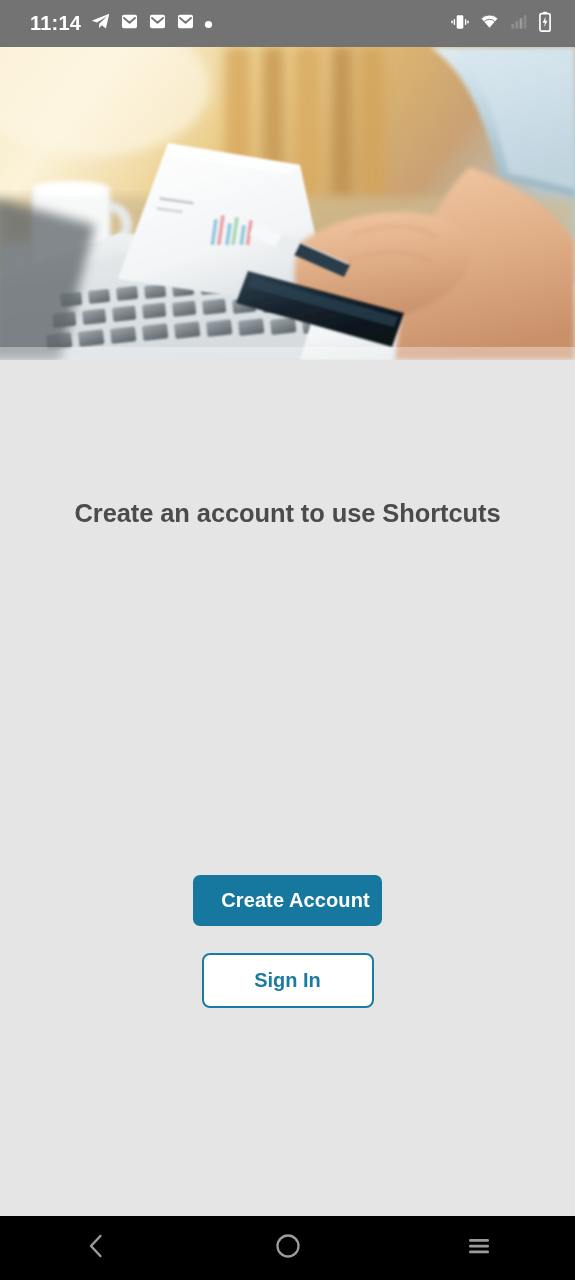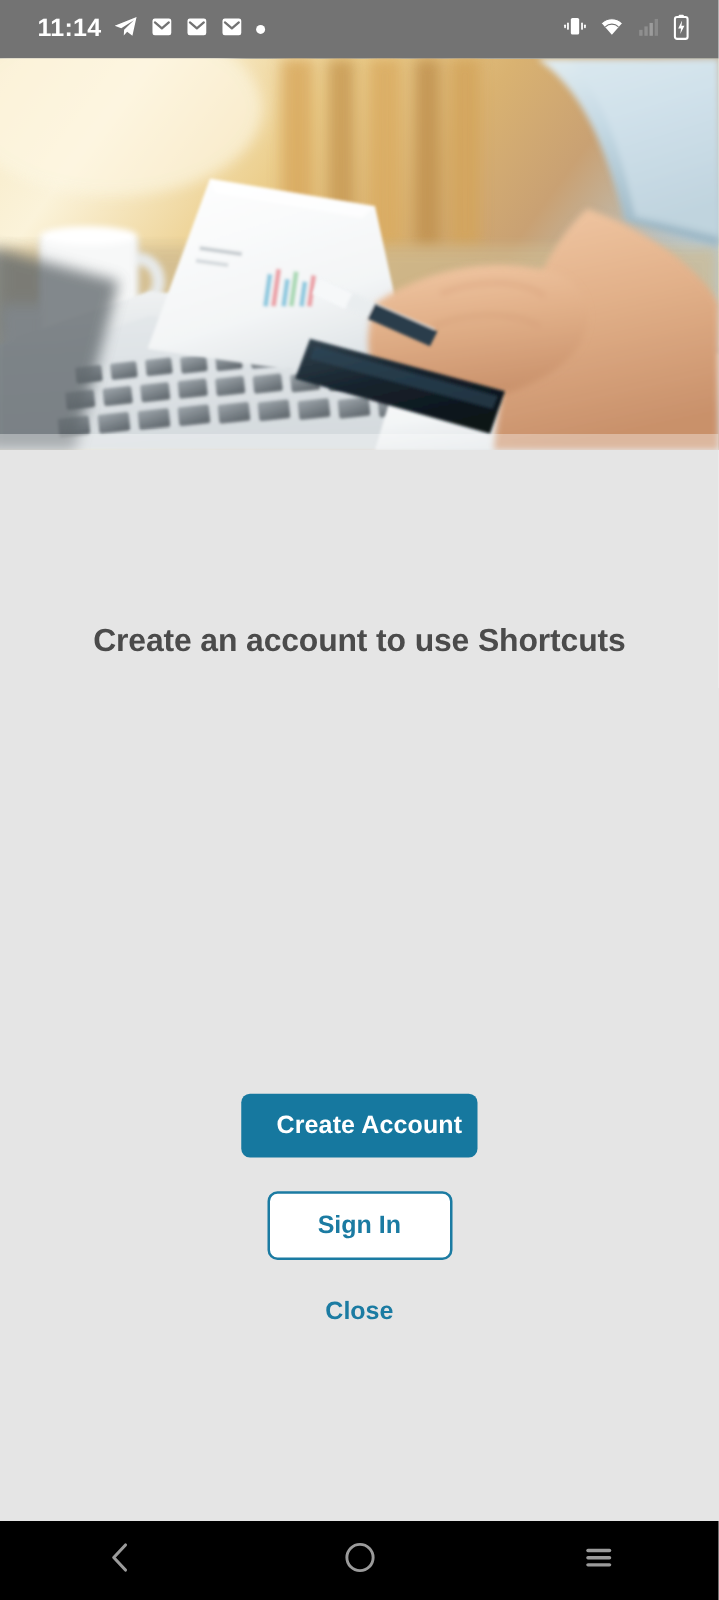"Sign In" .btn-secondary { width: 148px -> 172px }
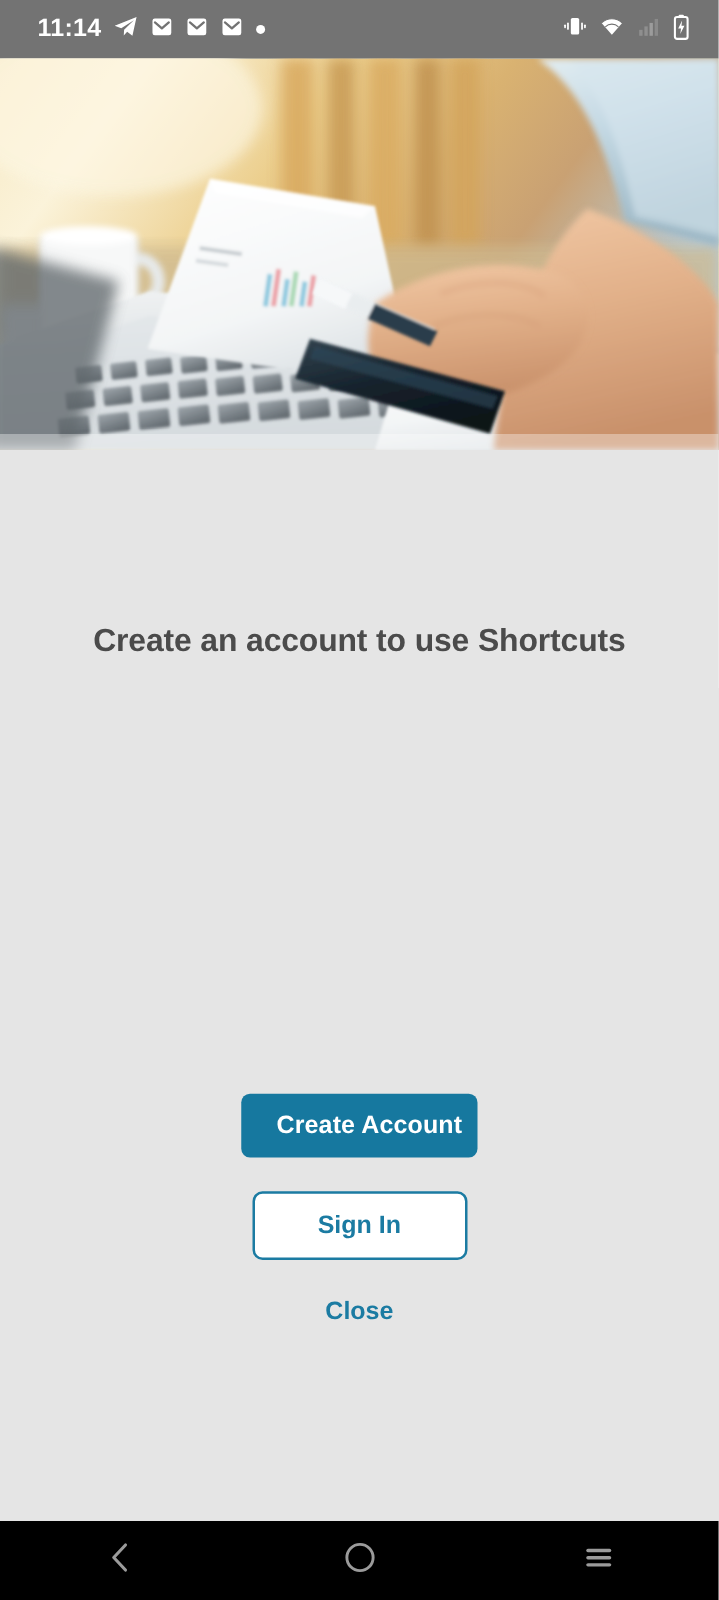"Close" button.btn-link { html: <button>Close</button> -> none }
